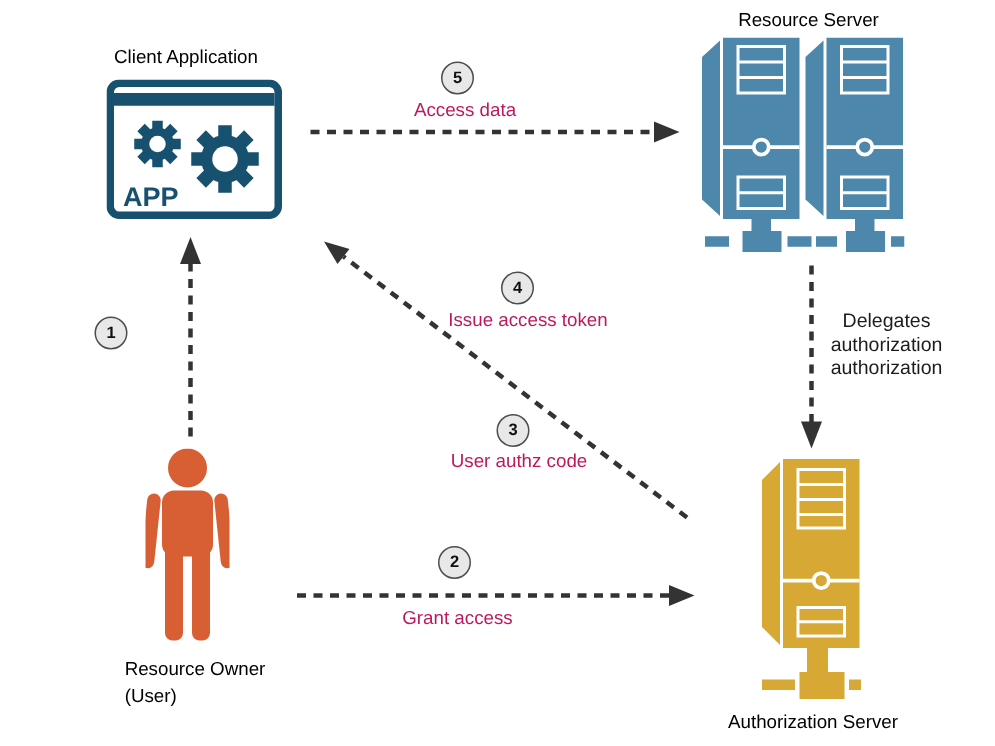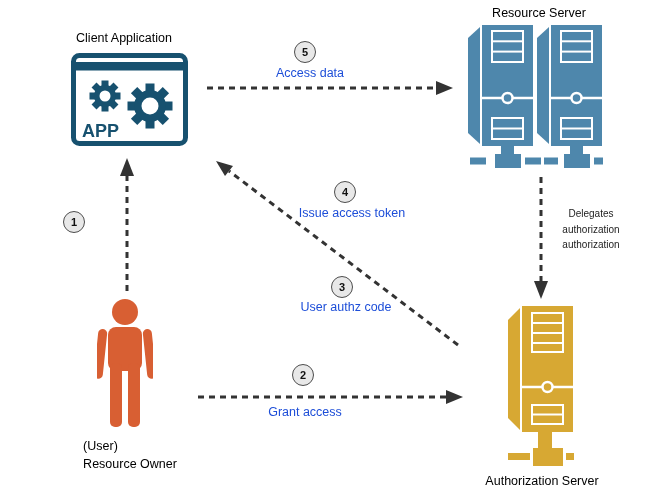"Access data" .step-label { color: #1d4ed8 -> #be185d }
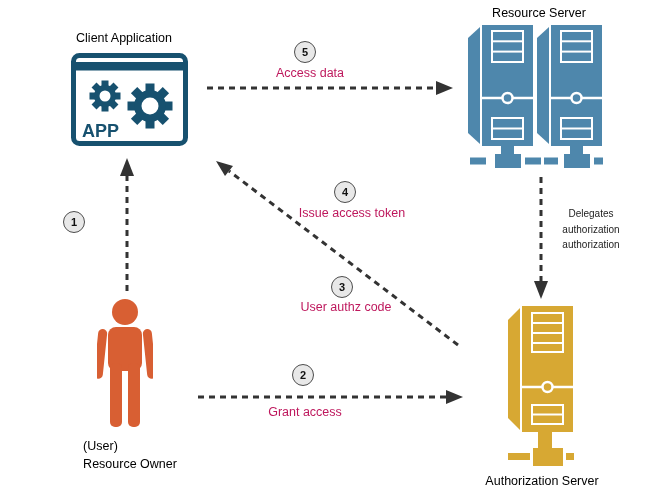"Delegates" .delegates { font-size: 10px -> 13px }
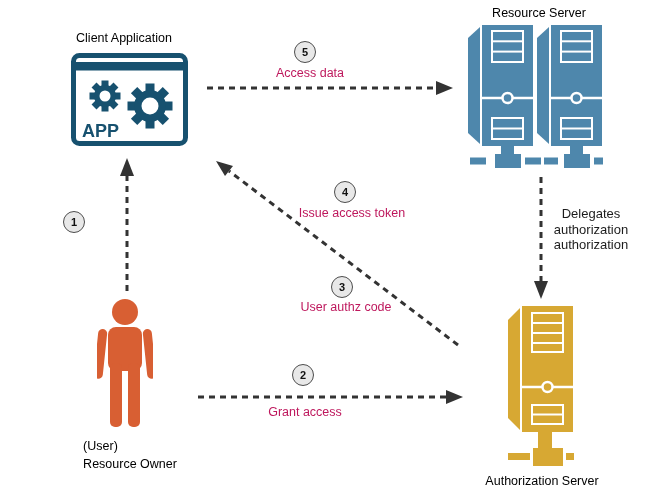"(User)" div { order: before "Resource Owner" -> after "Resource Owner" }
